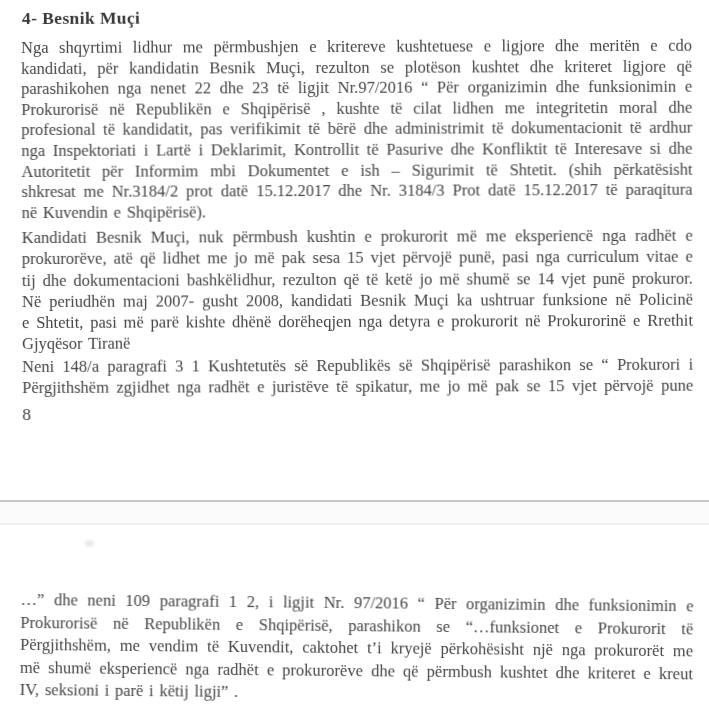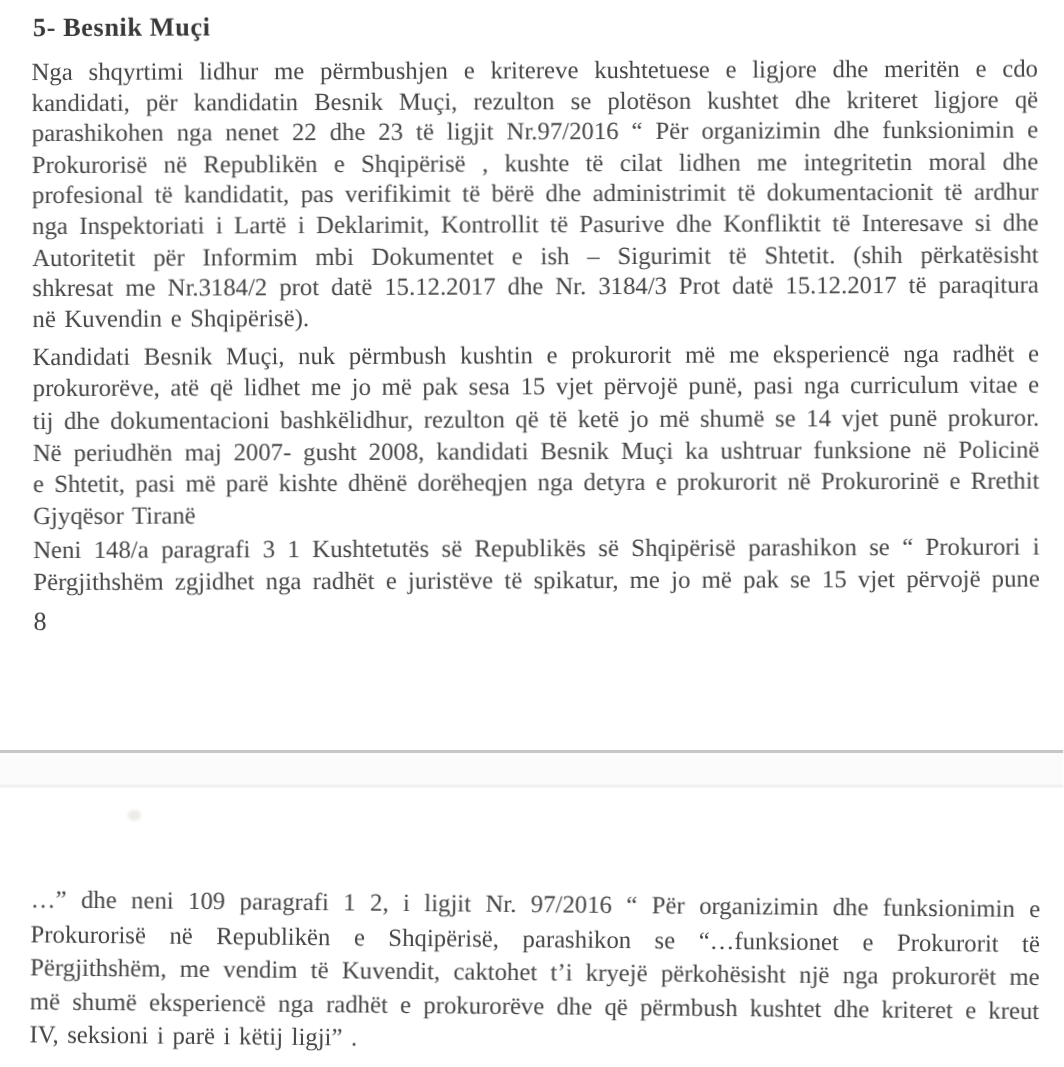"5- Besnik Muçi" div.doc-heading { text: 5- -> 4- }
